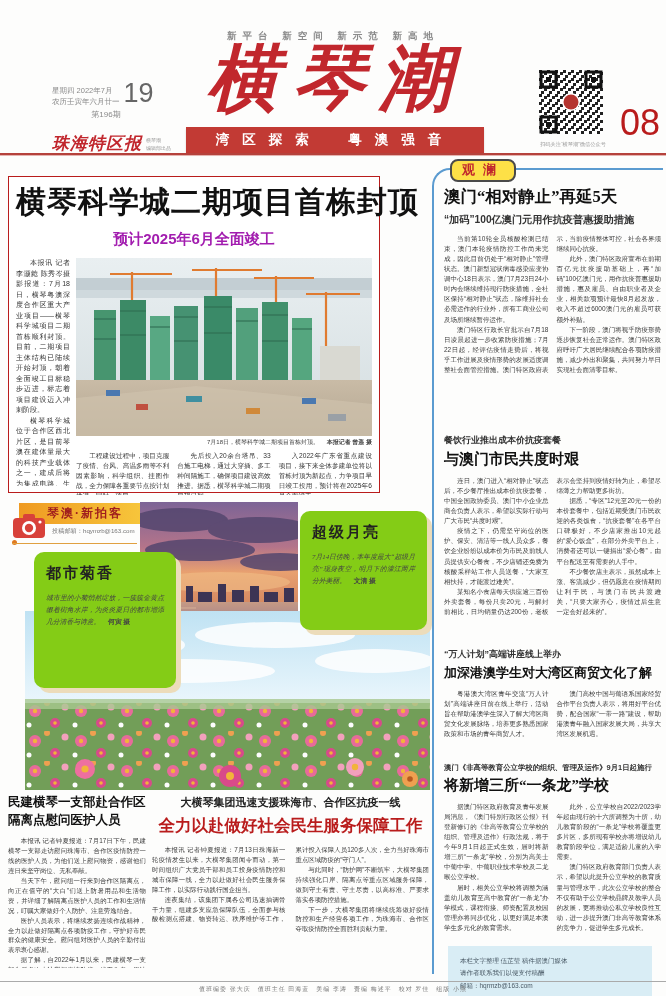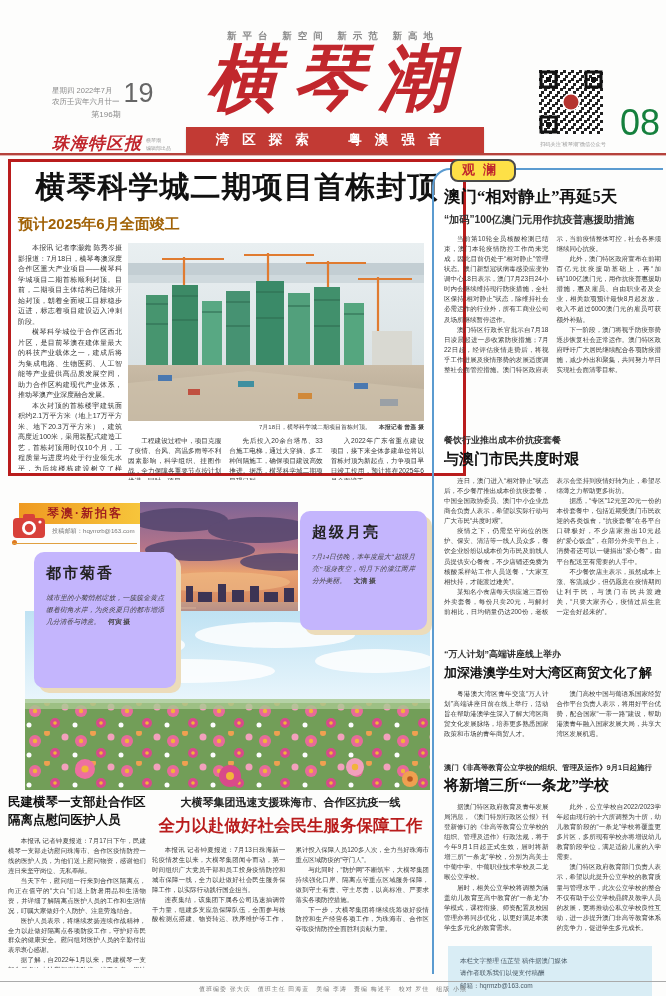"08" .pagenum { color: #15803d -> #b91c1c }
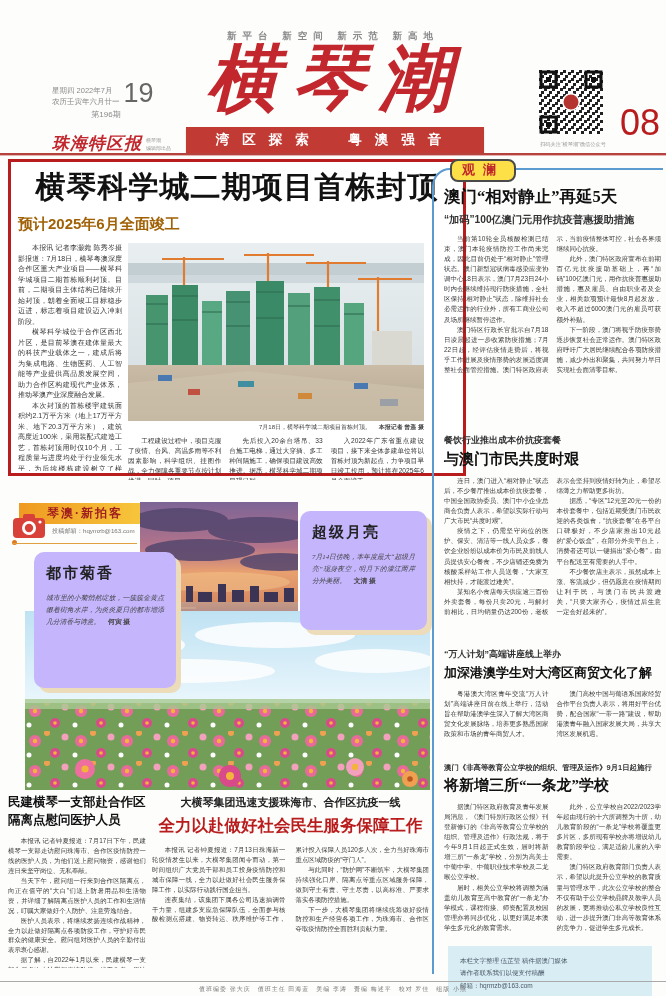"横琴科学城二期项目首栋封顶" .lead { border: 3px solid #b91c1c -> 1px solid #b91c1c; top: 159px -> 176px; width: 458px -> 372px }
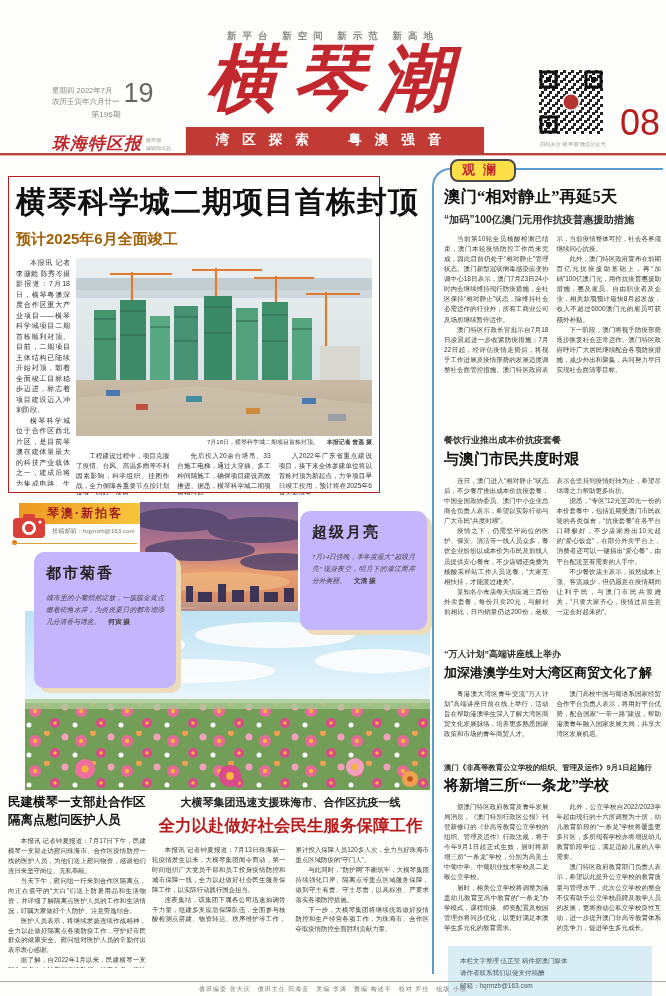"预计2025年6月全面竣工" .lead-h2 { color: #a16207 -> #a21caf; text-align: left -> center }
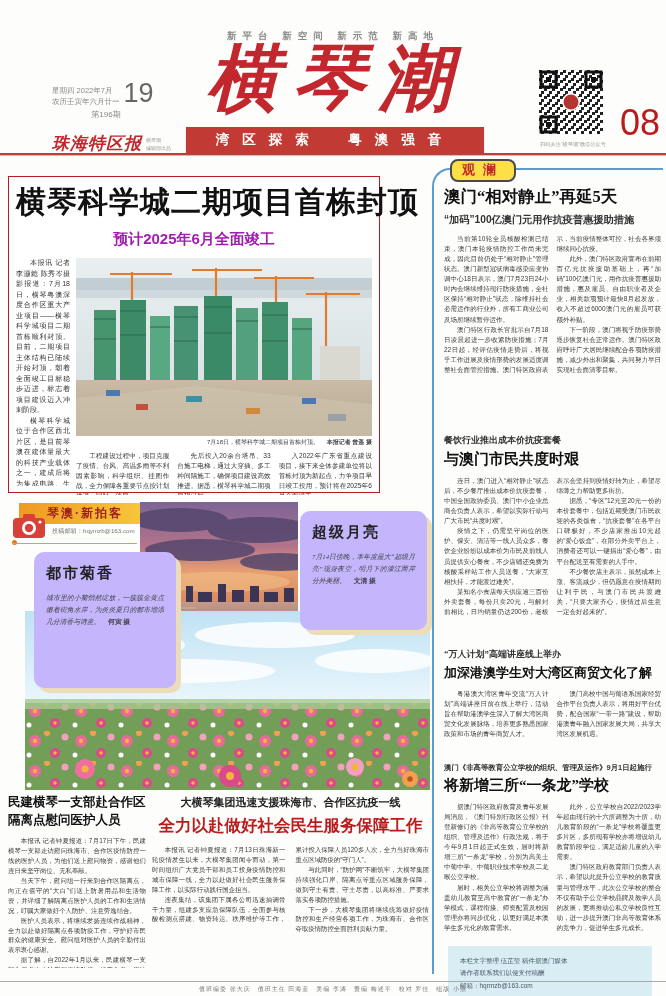"超级月亮" .card { background: #c4b5fd -> #84cc16 }
